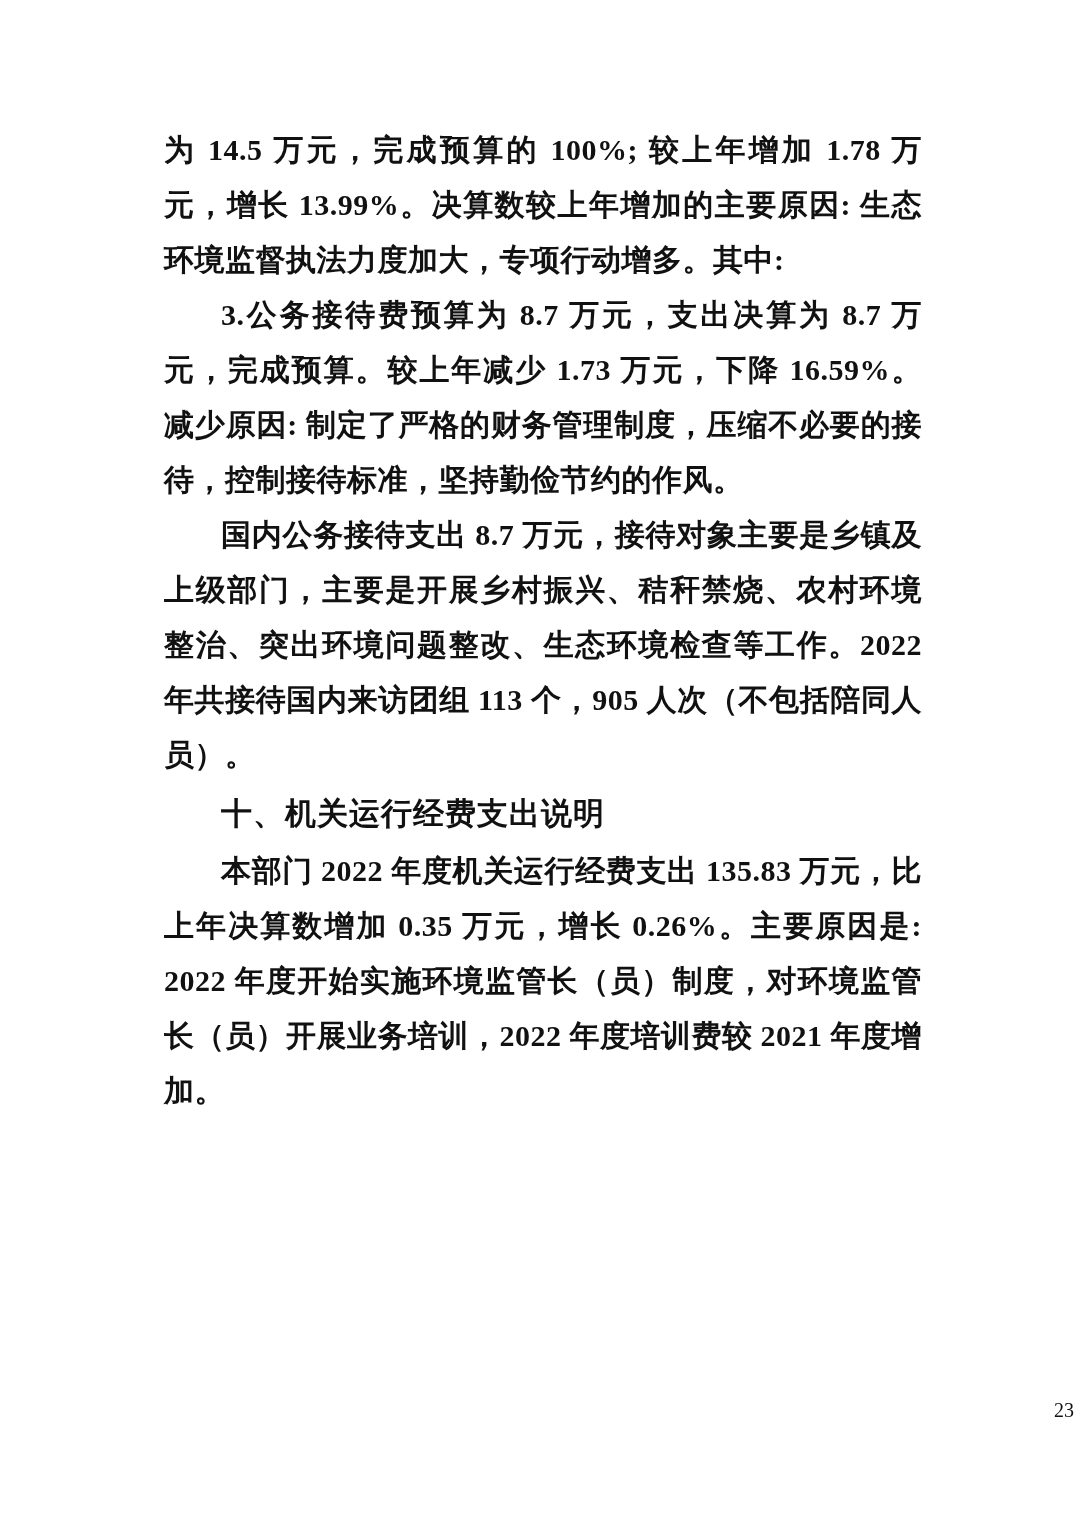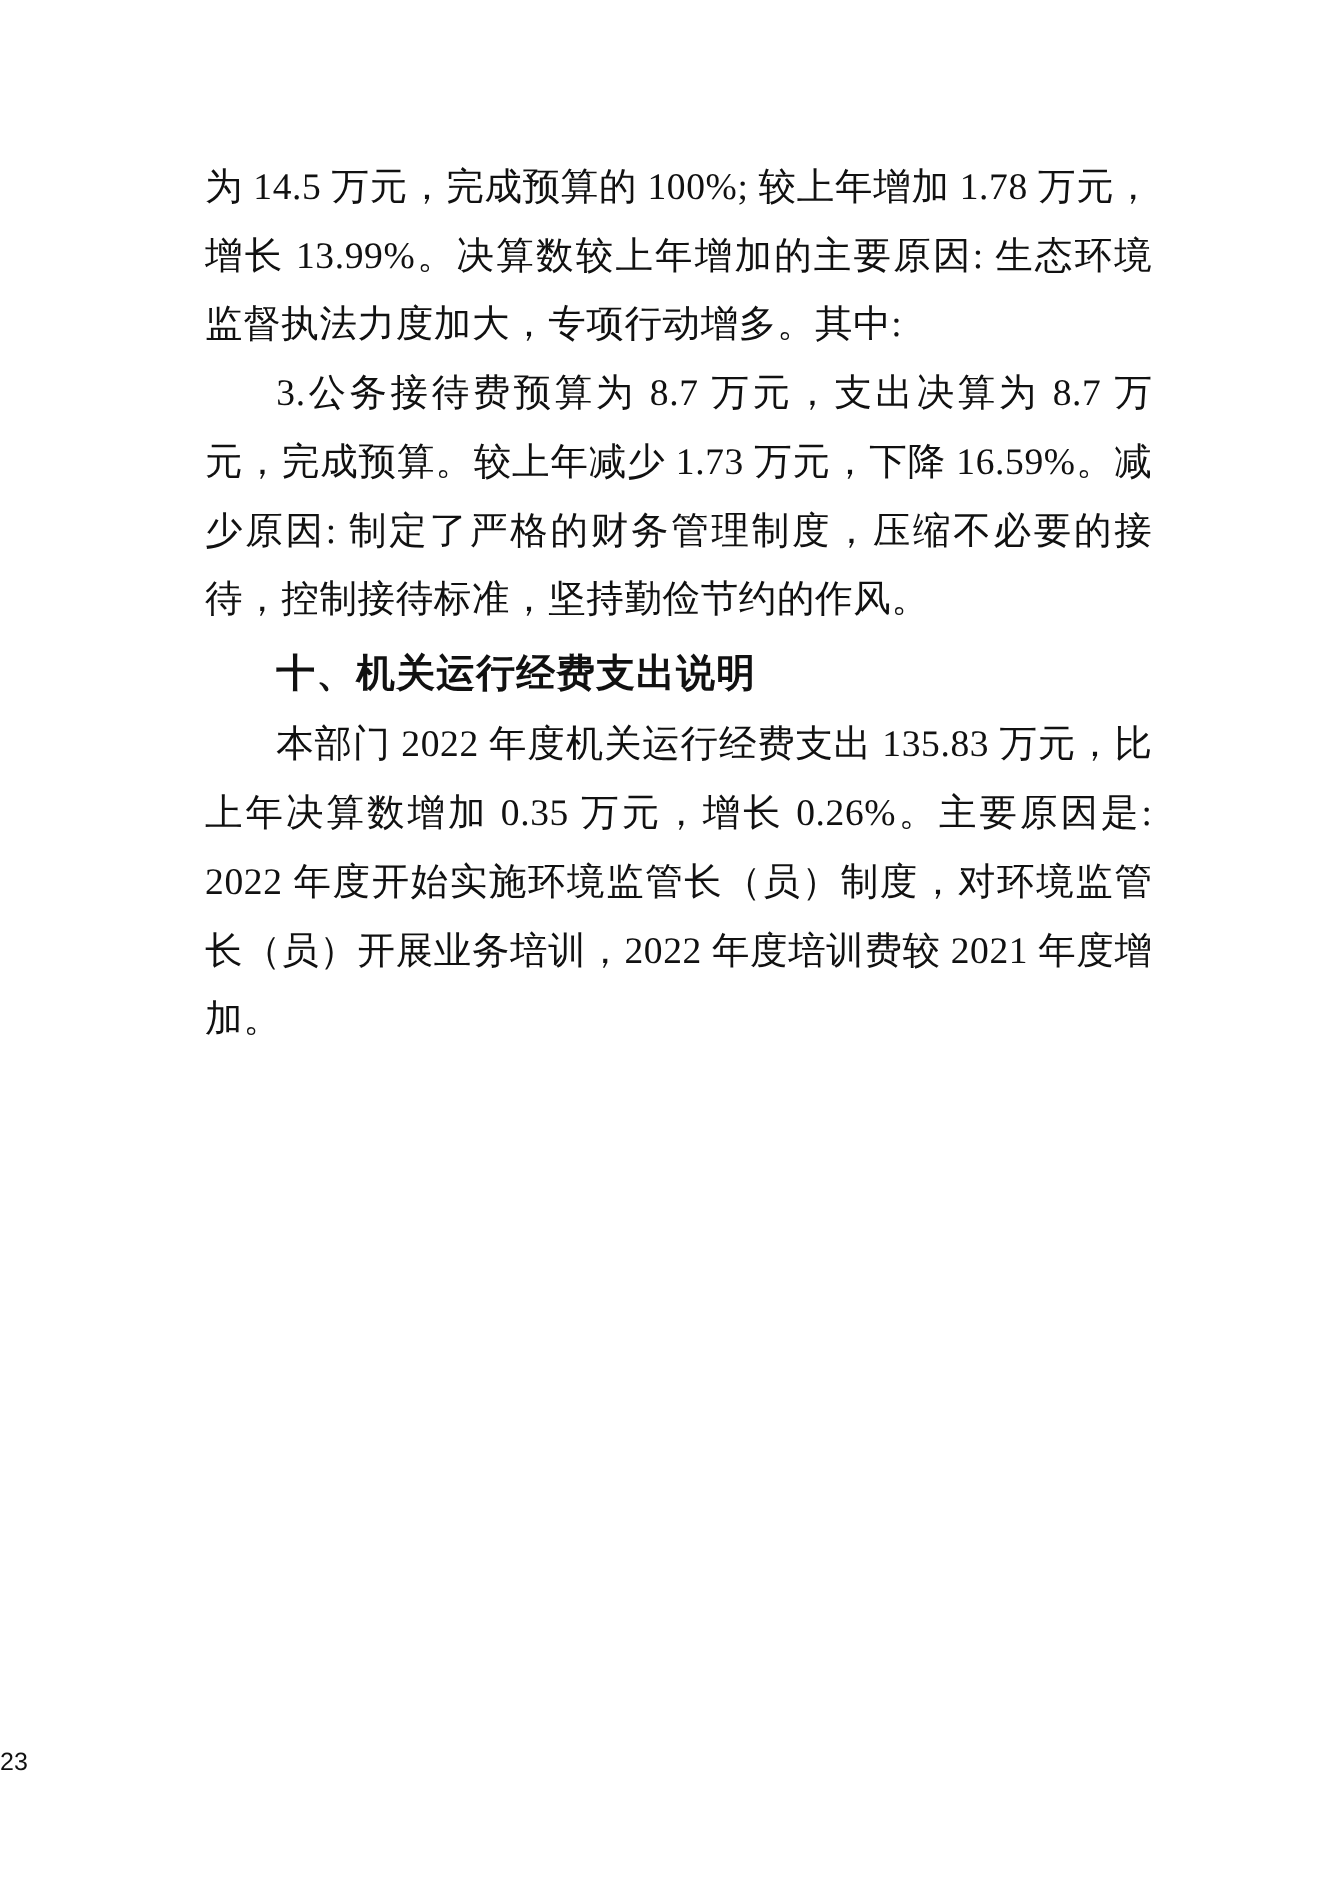"为 14.5 万元，完成预算的 100%; 较上年增加" p.body-para { font-weight: none -> bold }
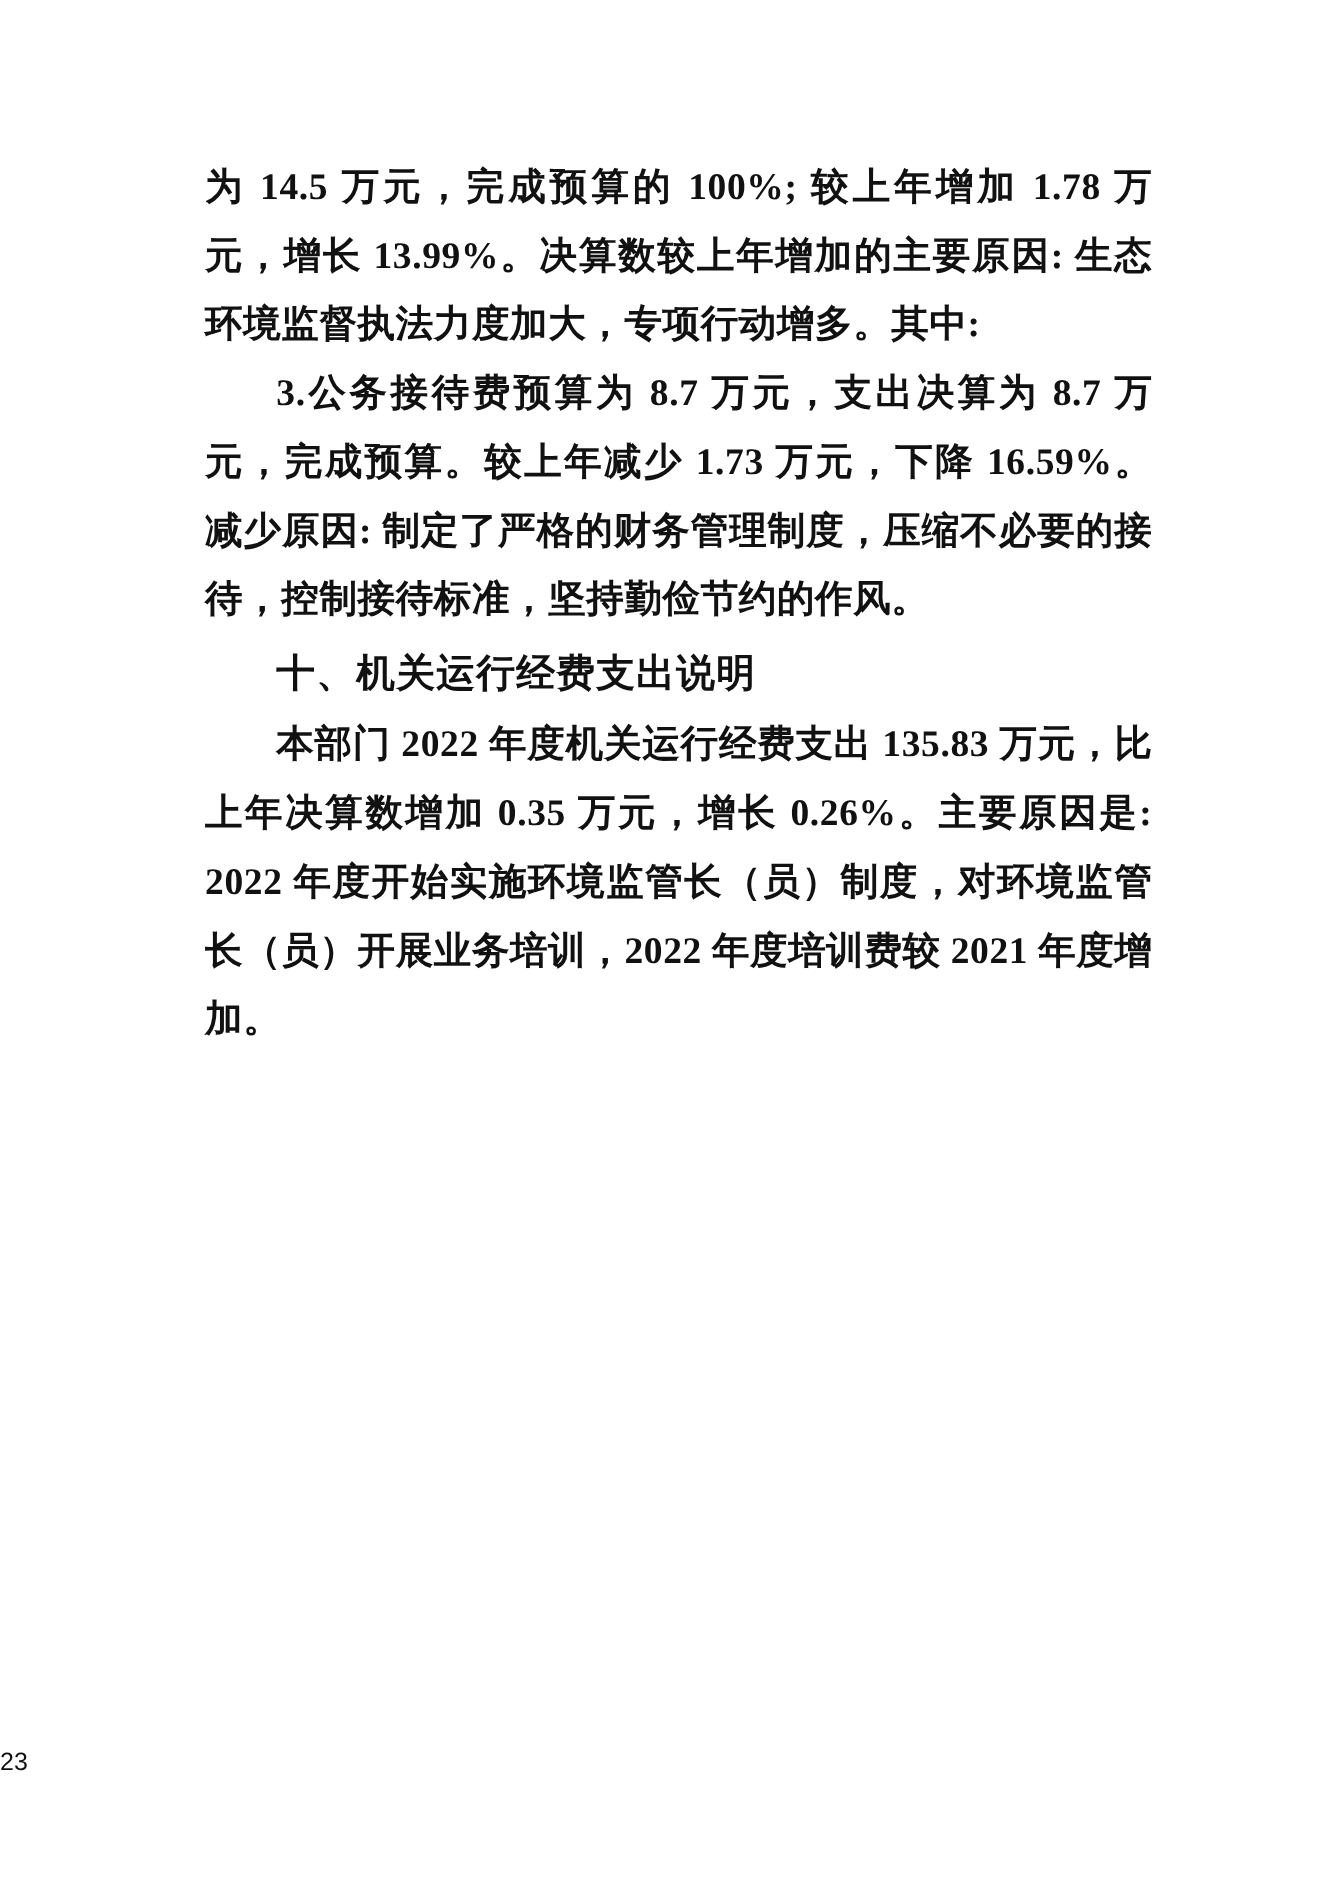"国内公务接待支出 8.7" p.body-para { html: none -> <p>国内公务接待支出 8.7 万元，接待对象主要是乡镇及上级部门，主要是开展乡村振兴、秸秆禁烧、农村环境整治、突出环境问题整改、生态环境检查等工作。2022 年共接待国内来访团组 113 个，905 人次（不包括陪同人员）。</p> }
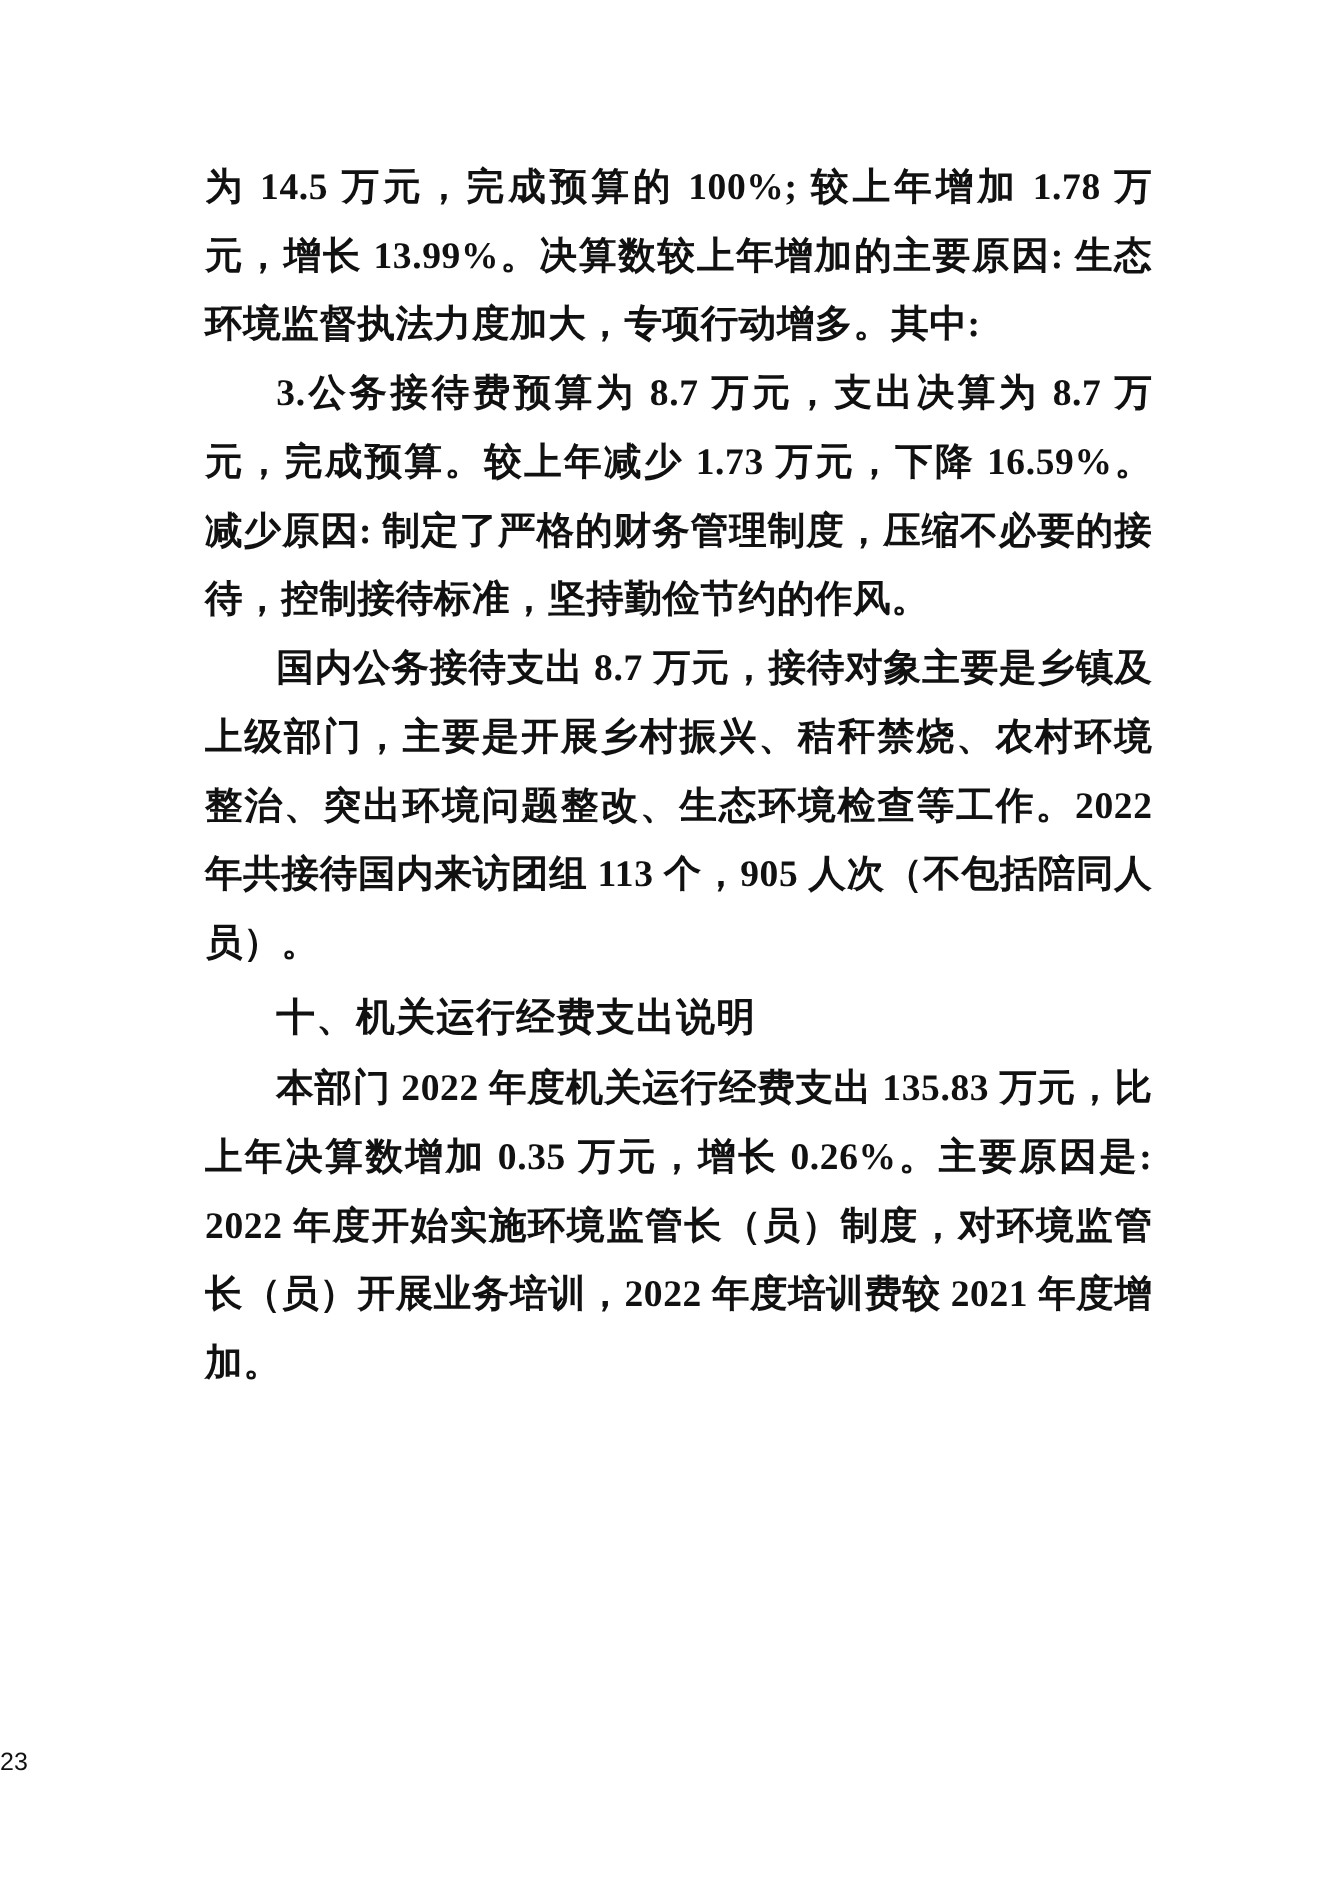"23" .page-number { font-family: Liberation Sans, sans-serif -> Liberation Serif, serif; text-align: left -> right }
